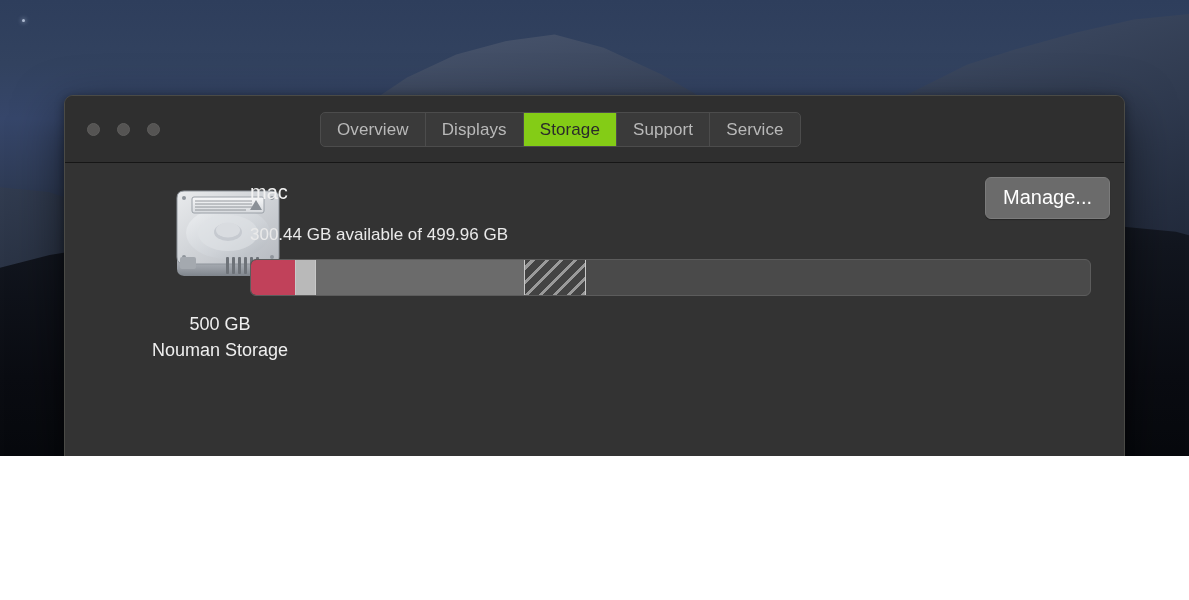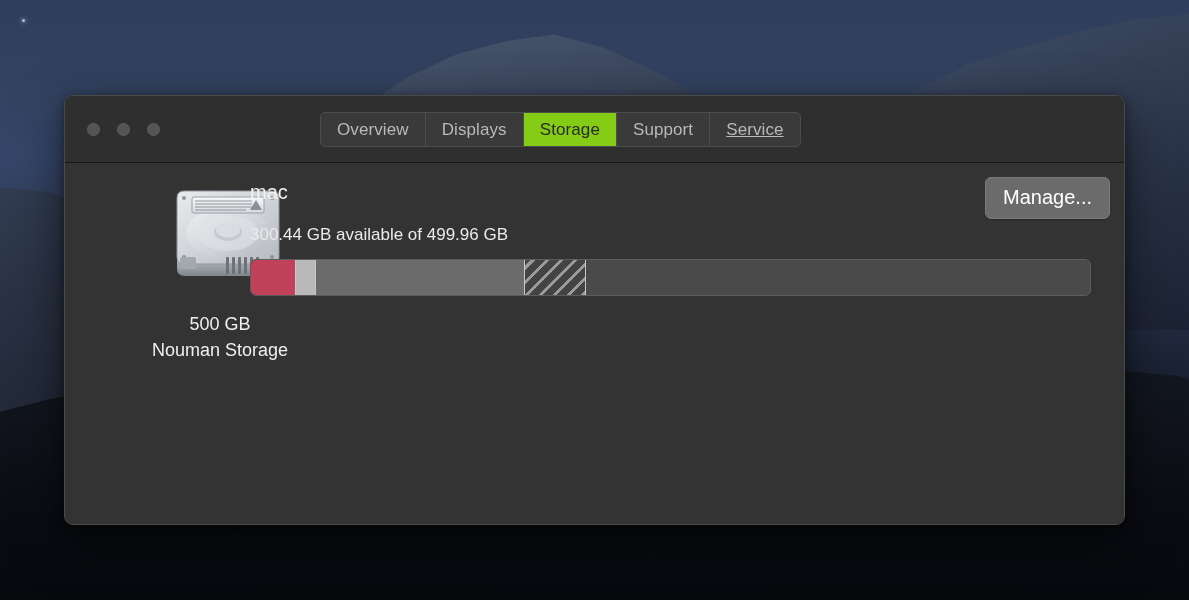"Overview" #desktop { height: 600px -> 456px }
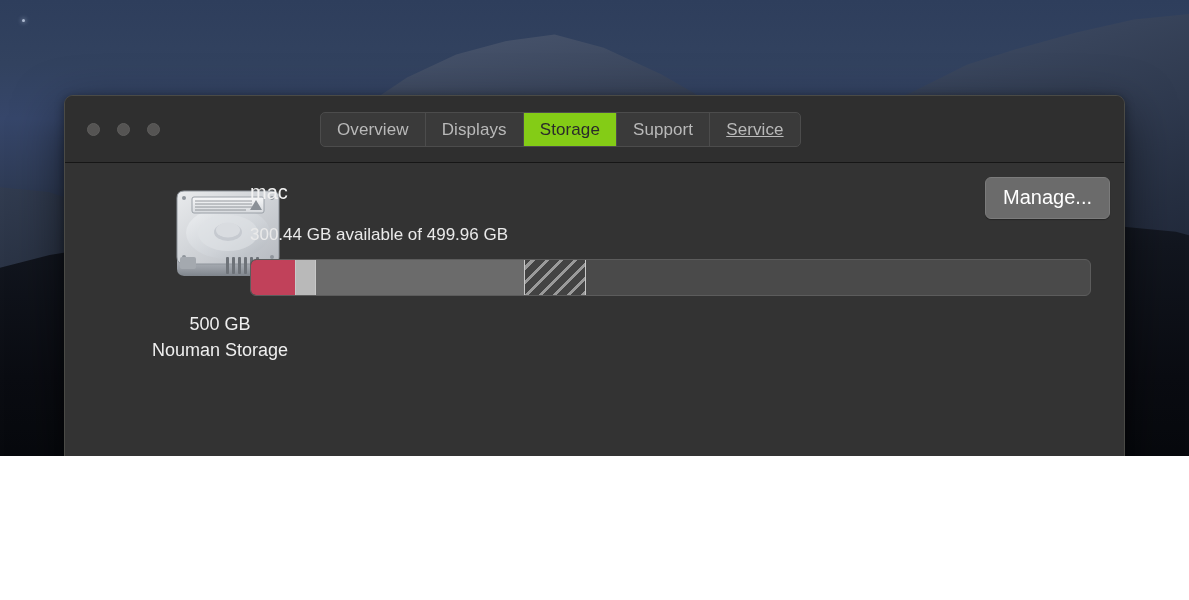"Service" .tab:last-child { text-decoration: underline -> none }
